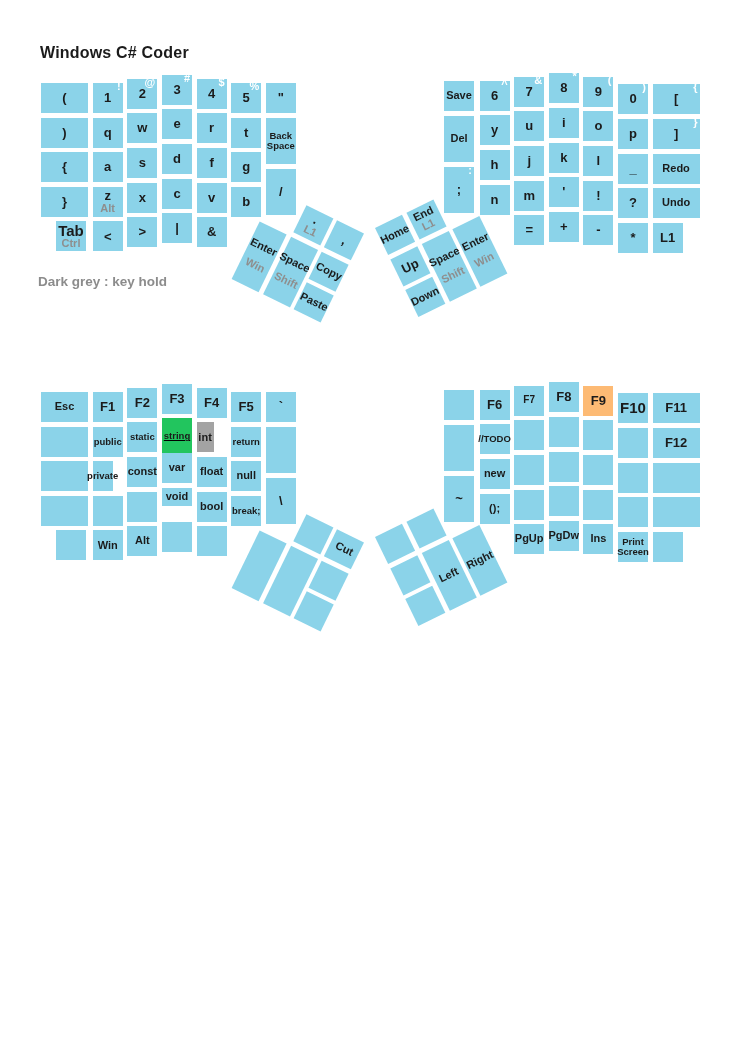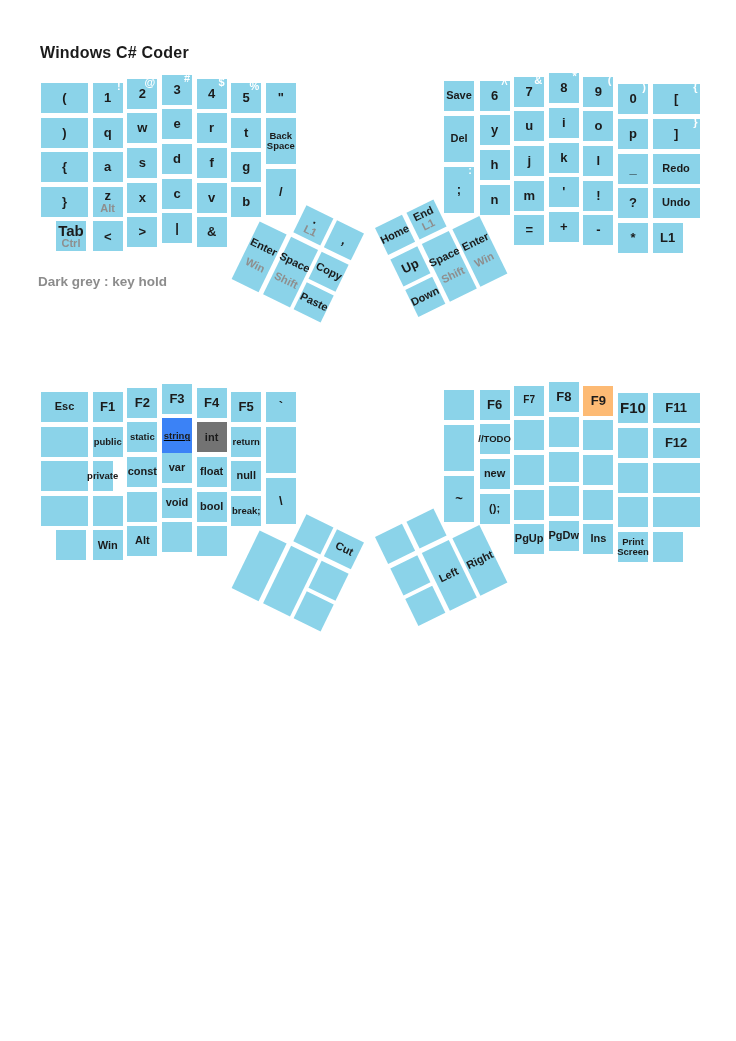"string" div.key { background: #3b82f6 -> #22c55e }
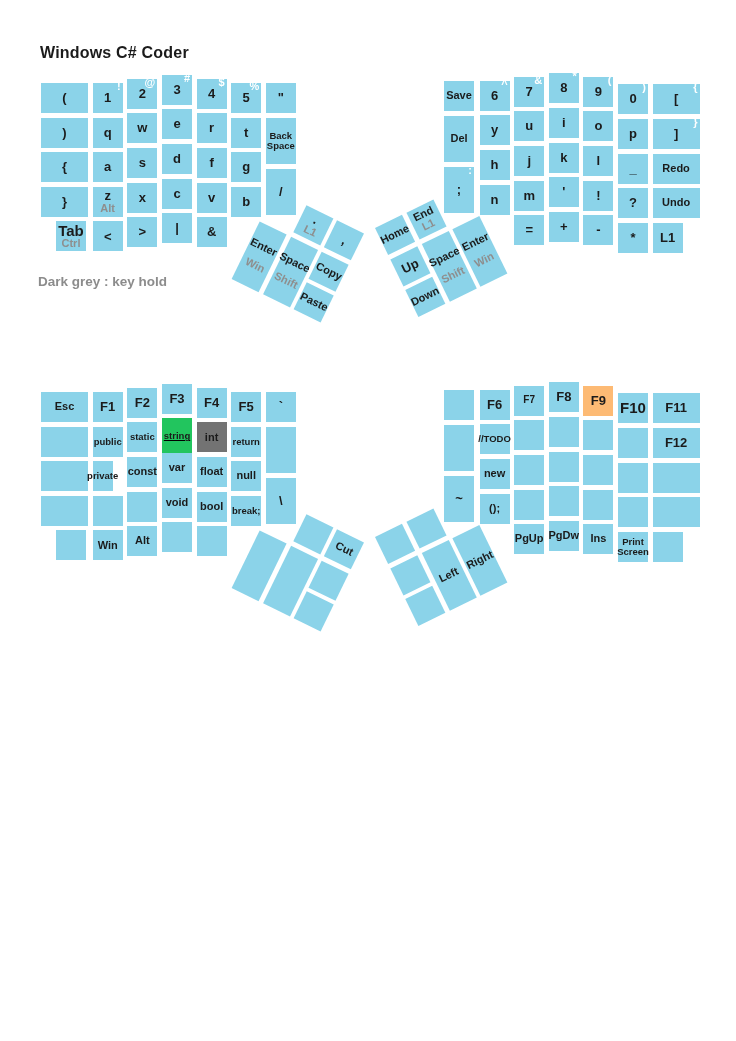"int" div.key { background: #737373 -> #a3a3a3; width: 30px -> 17px }
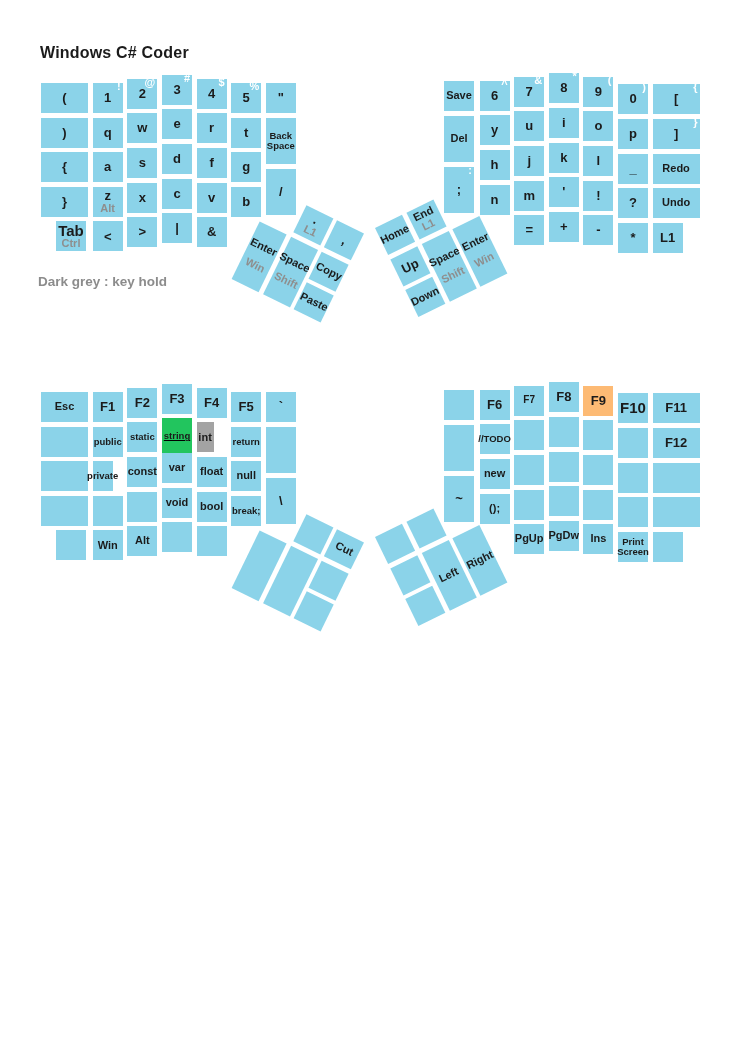"void" div.key { height: 30px -> 18px }
